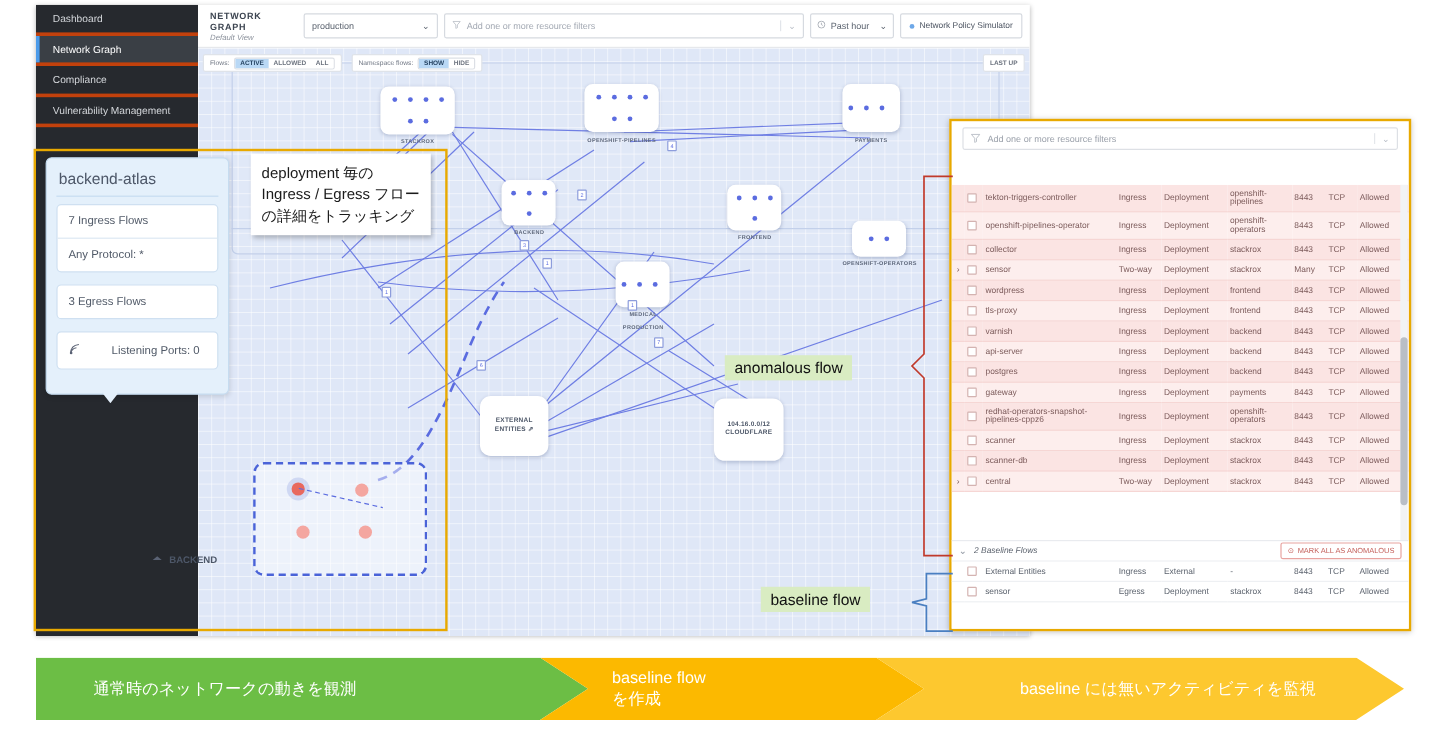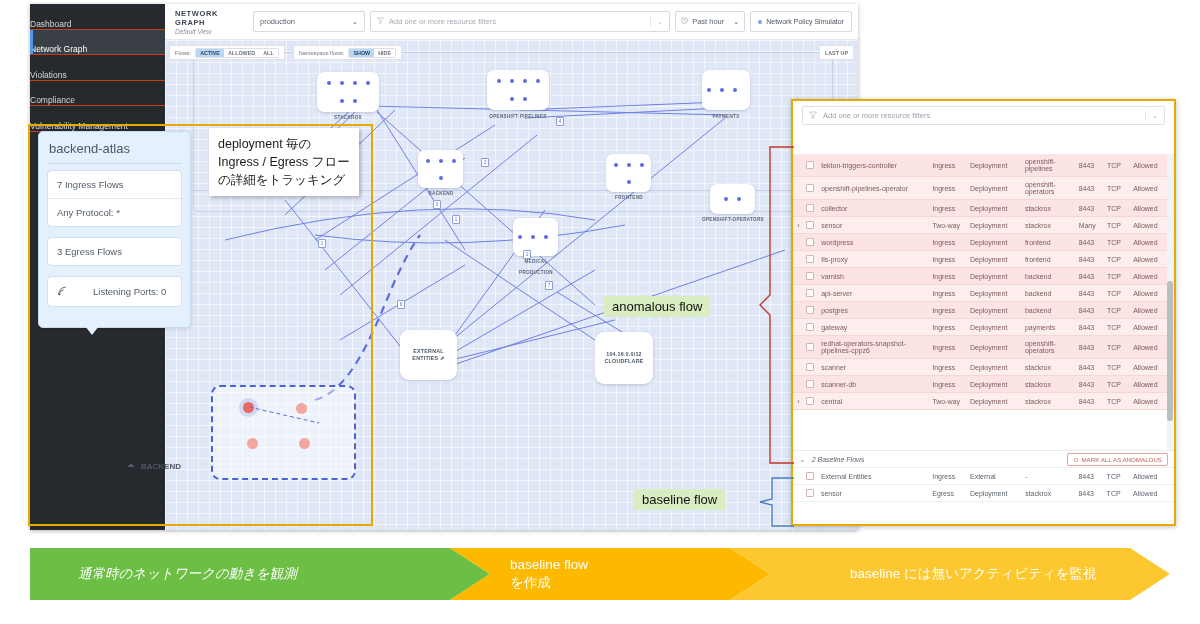"Dashboard" .side-item { align-items: flex-end -> center; border-bottom: 1px solid #c2410c -> 3px solid #c2410c; padding-left: none -> 14px }
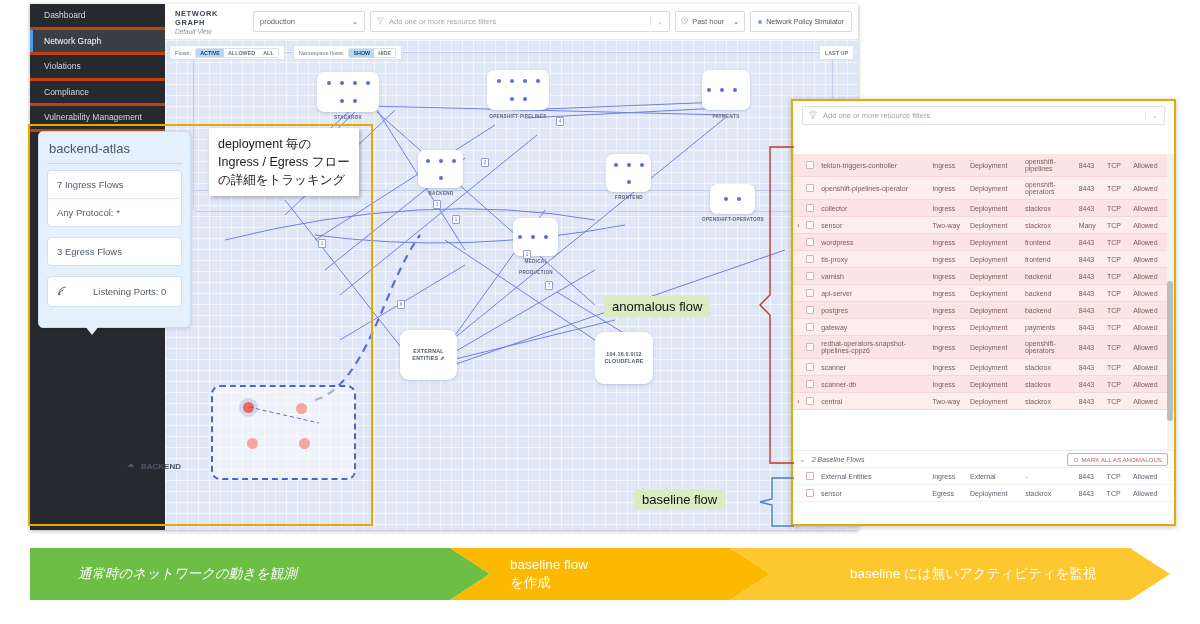"Violations" div.side-item { html: <div> <span>Violations</span> </div> -> none }
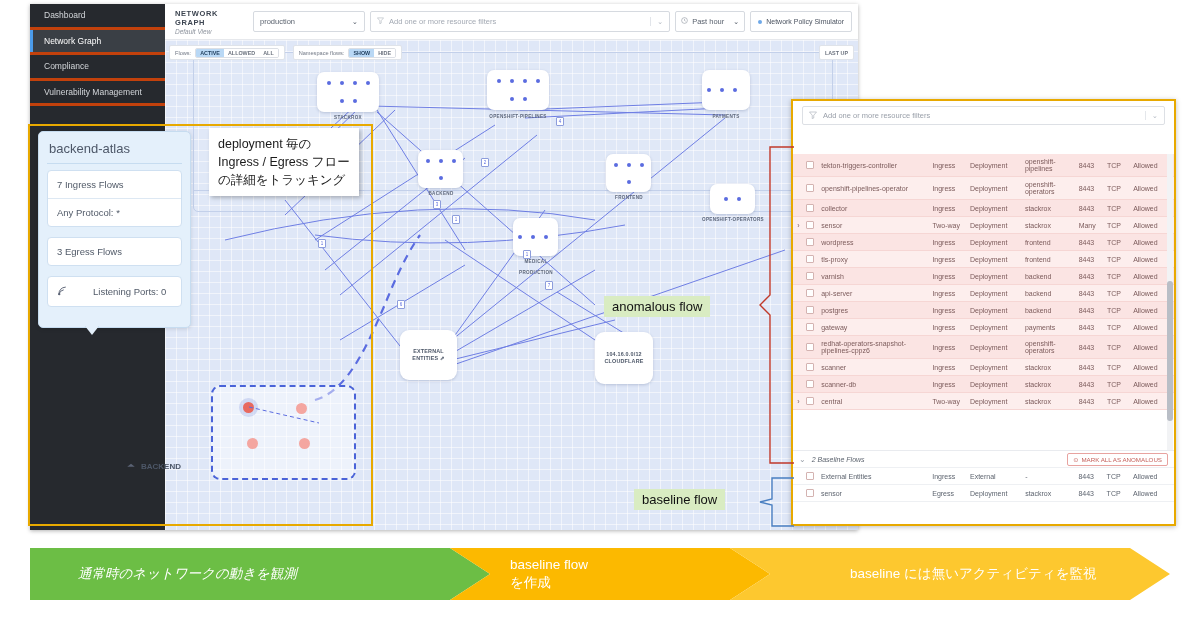"通常時のネットワークの動きを観測" div.chev-step { font-style: italic -> none }
